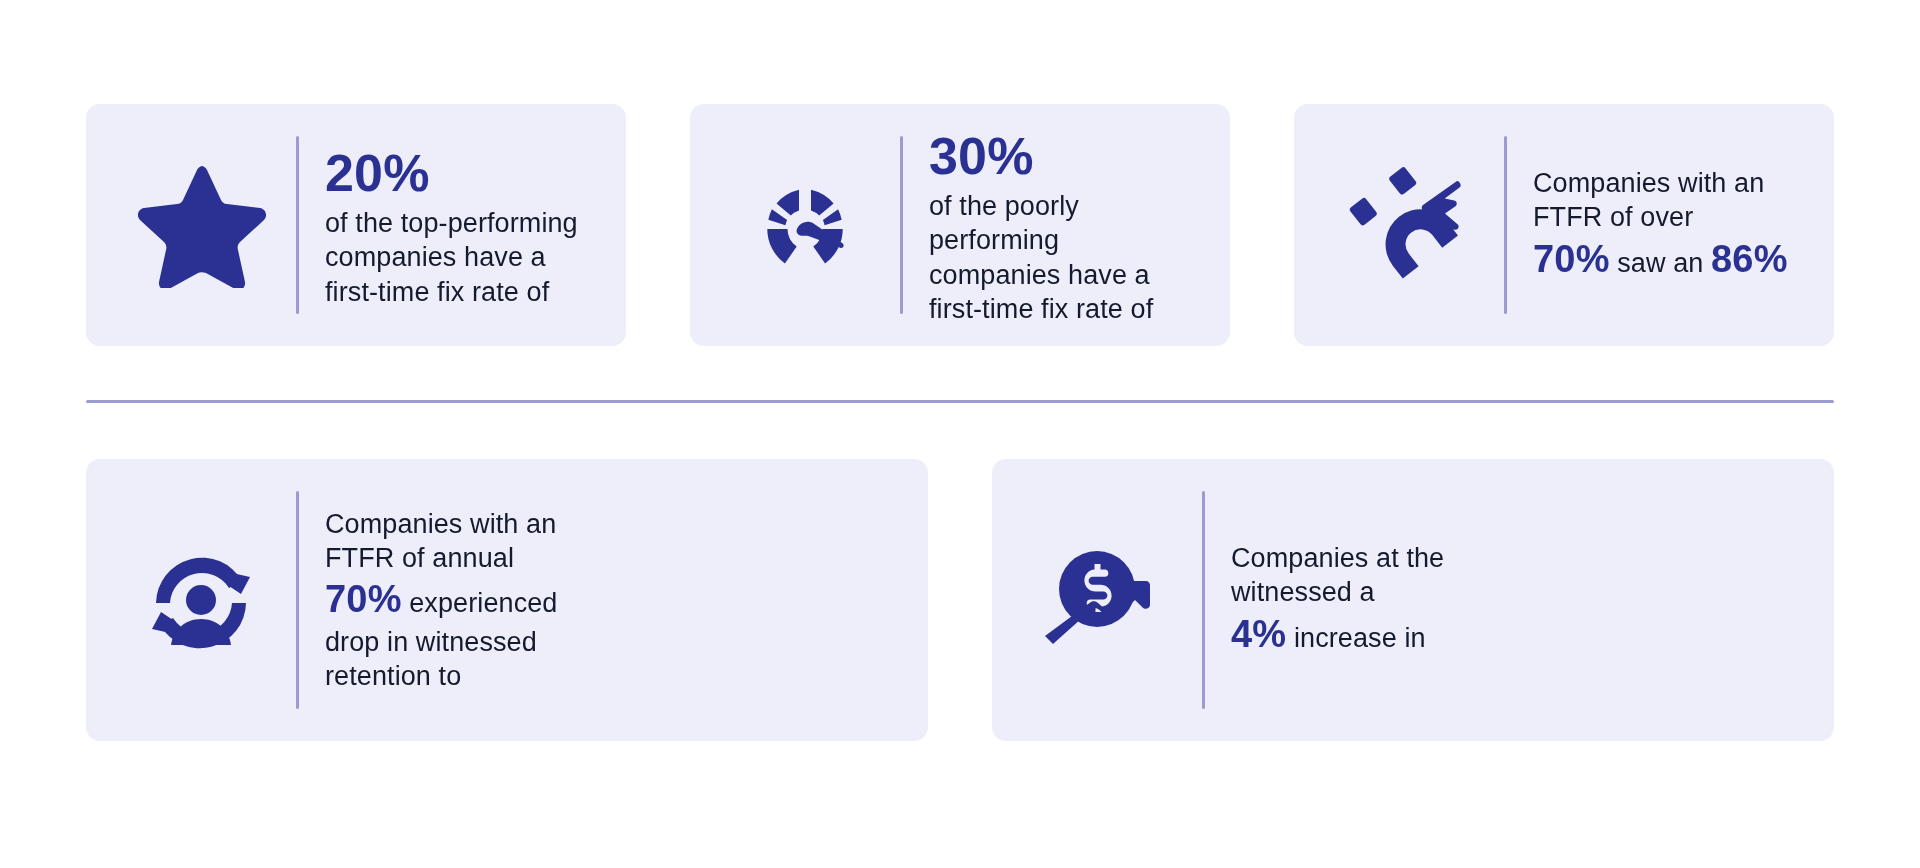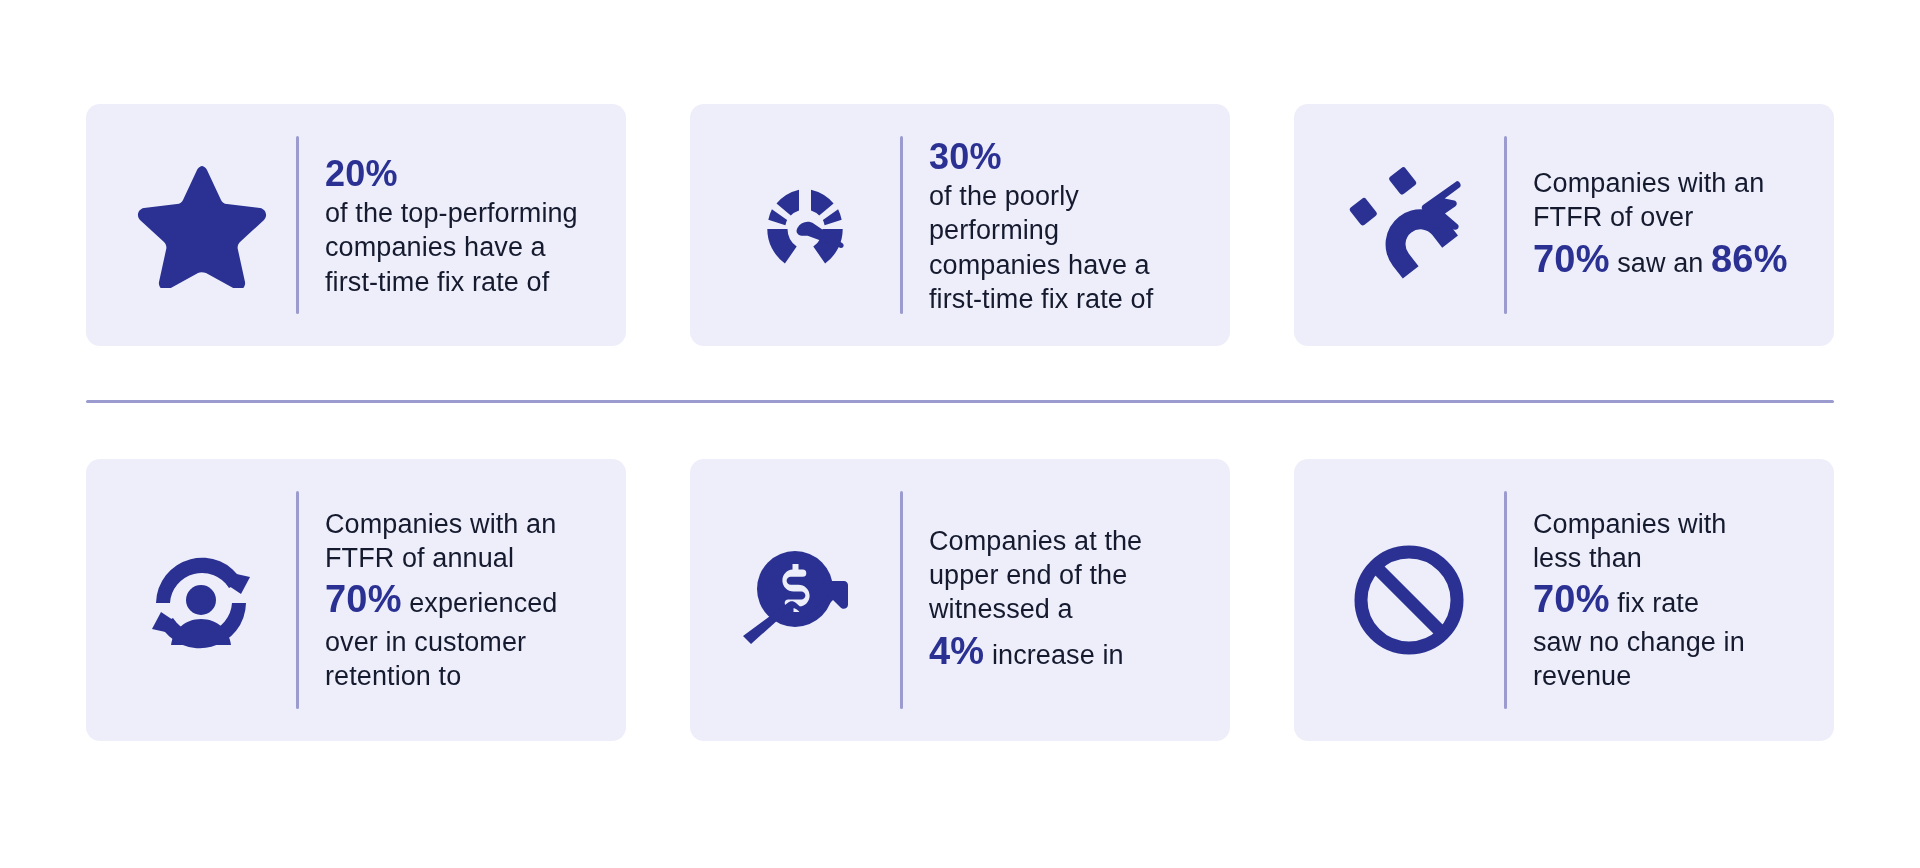"20%" .stat { font-size: 36px -> 52px }
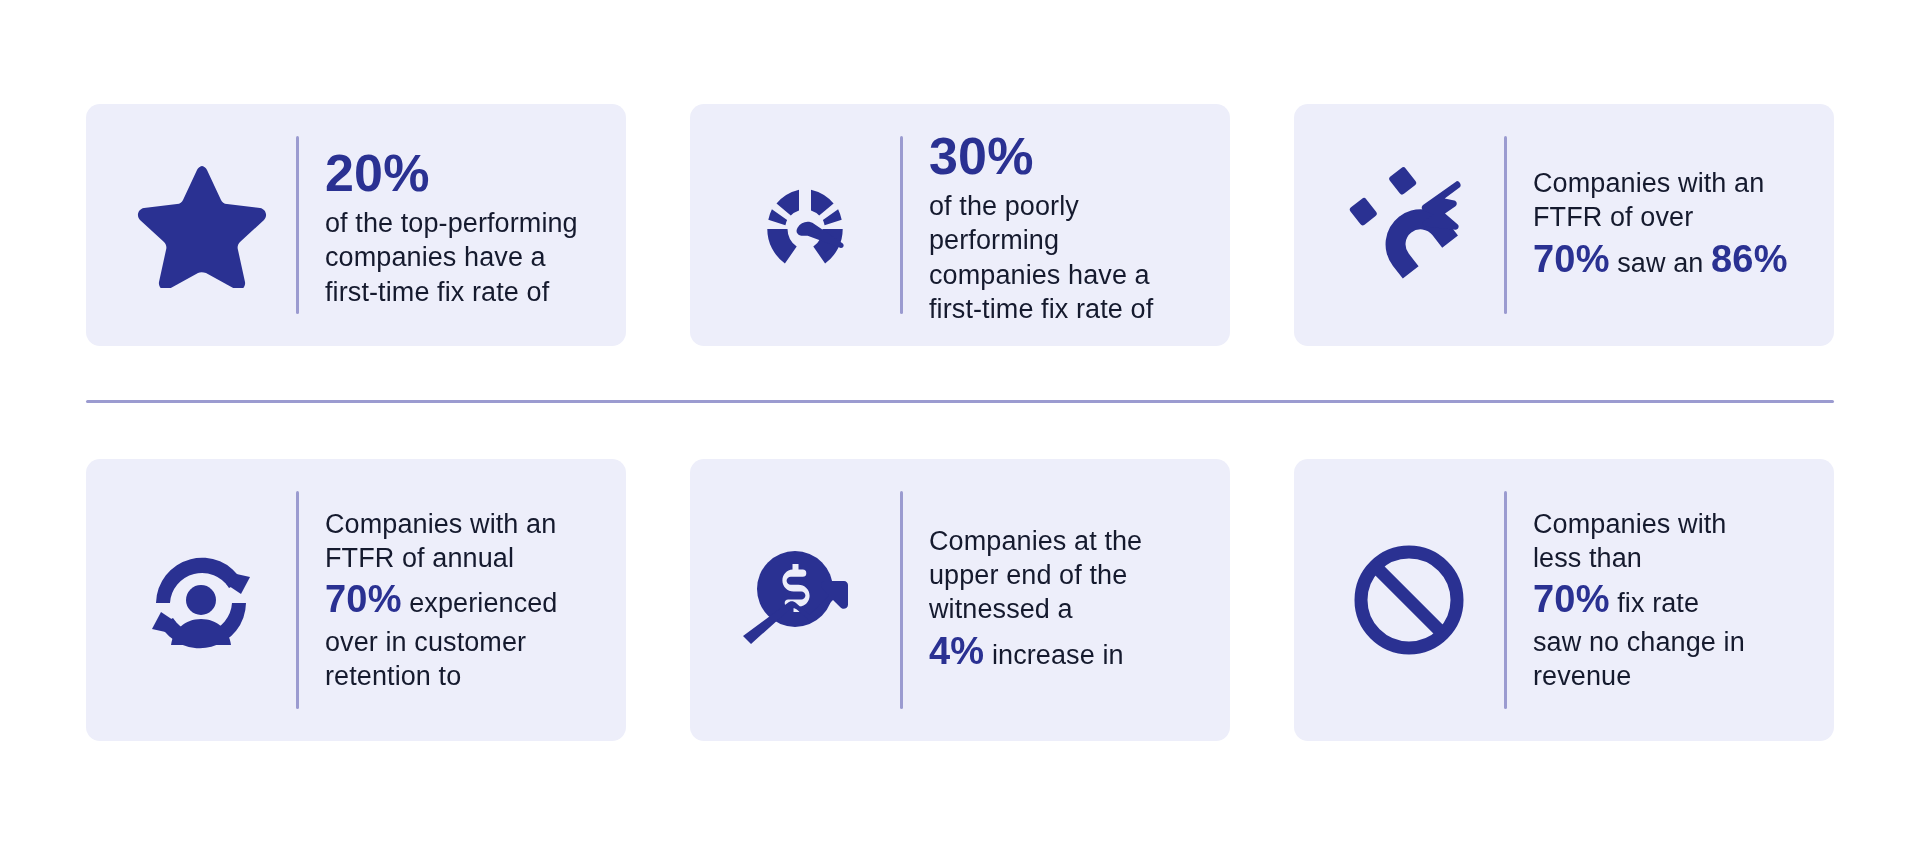"Companies with" div.card { html: <div> <div> <svg> <g> <circle></circle> <line></line> </g> </svg> </div> <div></div> <div> <span>Companies with</span> <span>less than</span> <span><span>70%</span><span> fix rate</span></span> <span>saw no change in</span> <span>revenue</span> </div> </div> -> none }
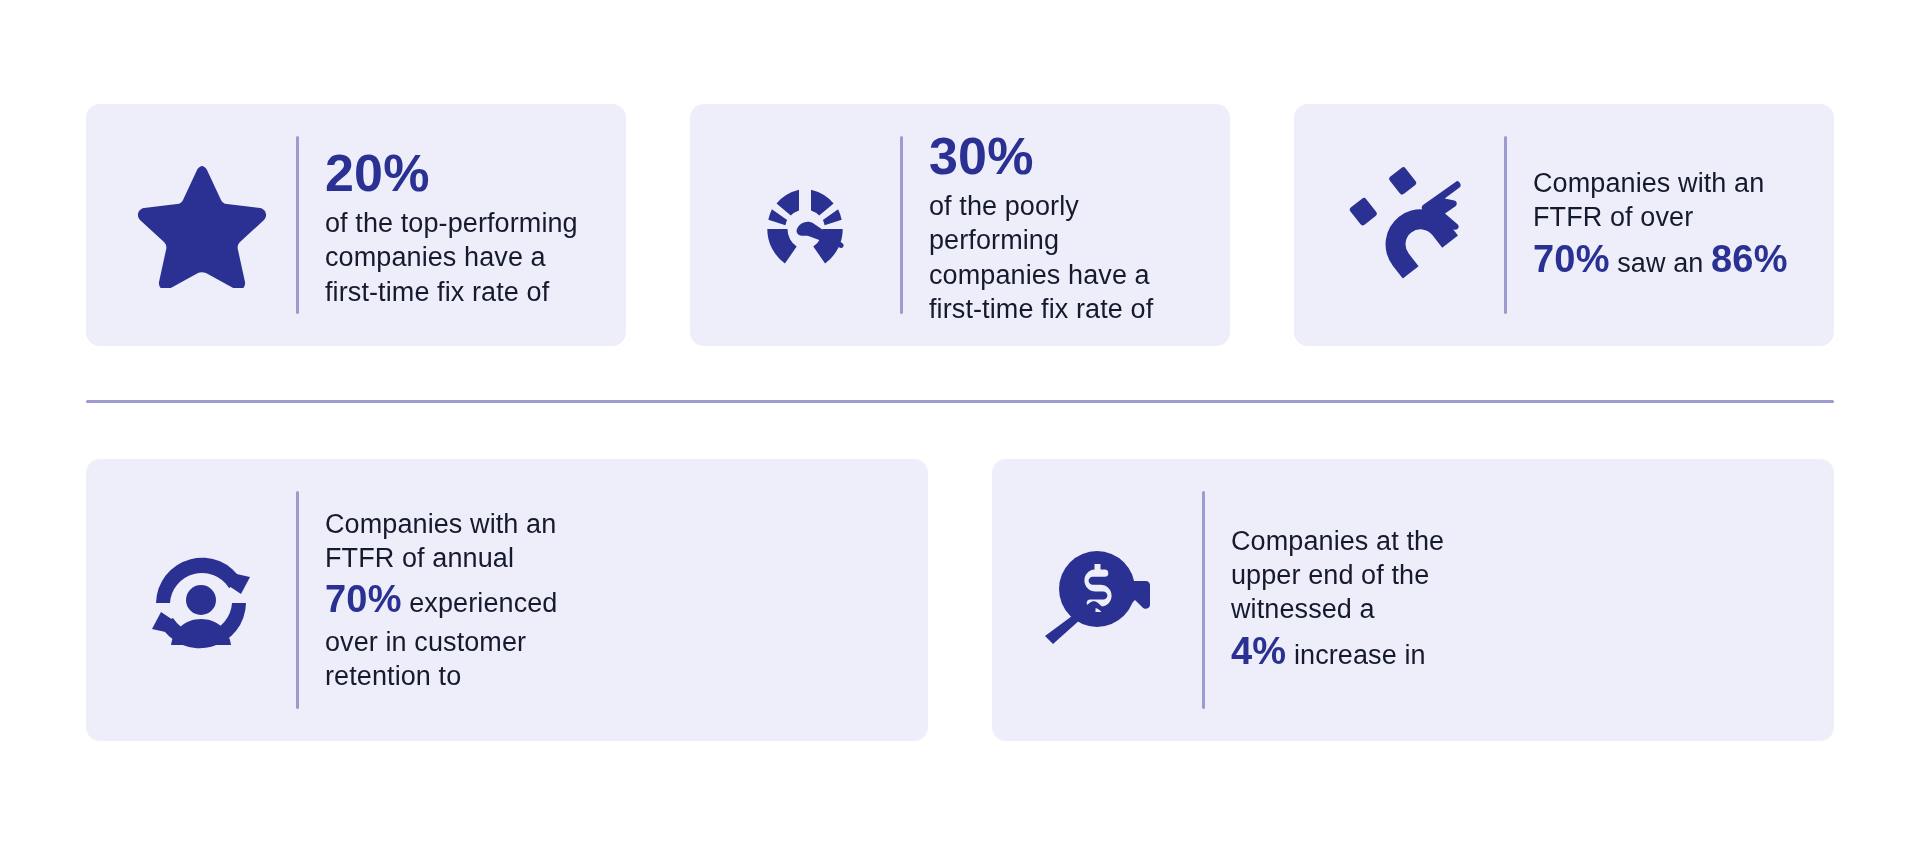"upper end of the" span.line { html: <span>upper end of the</span> -> none }
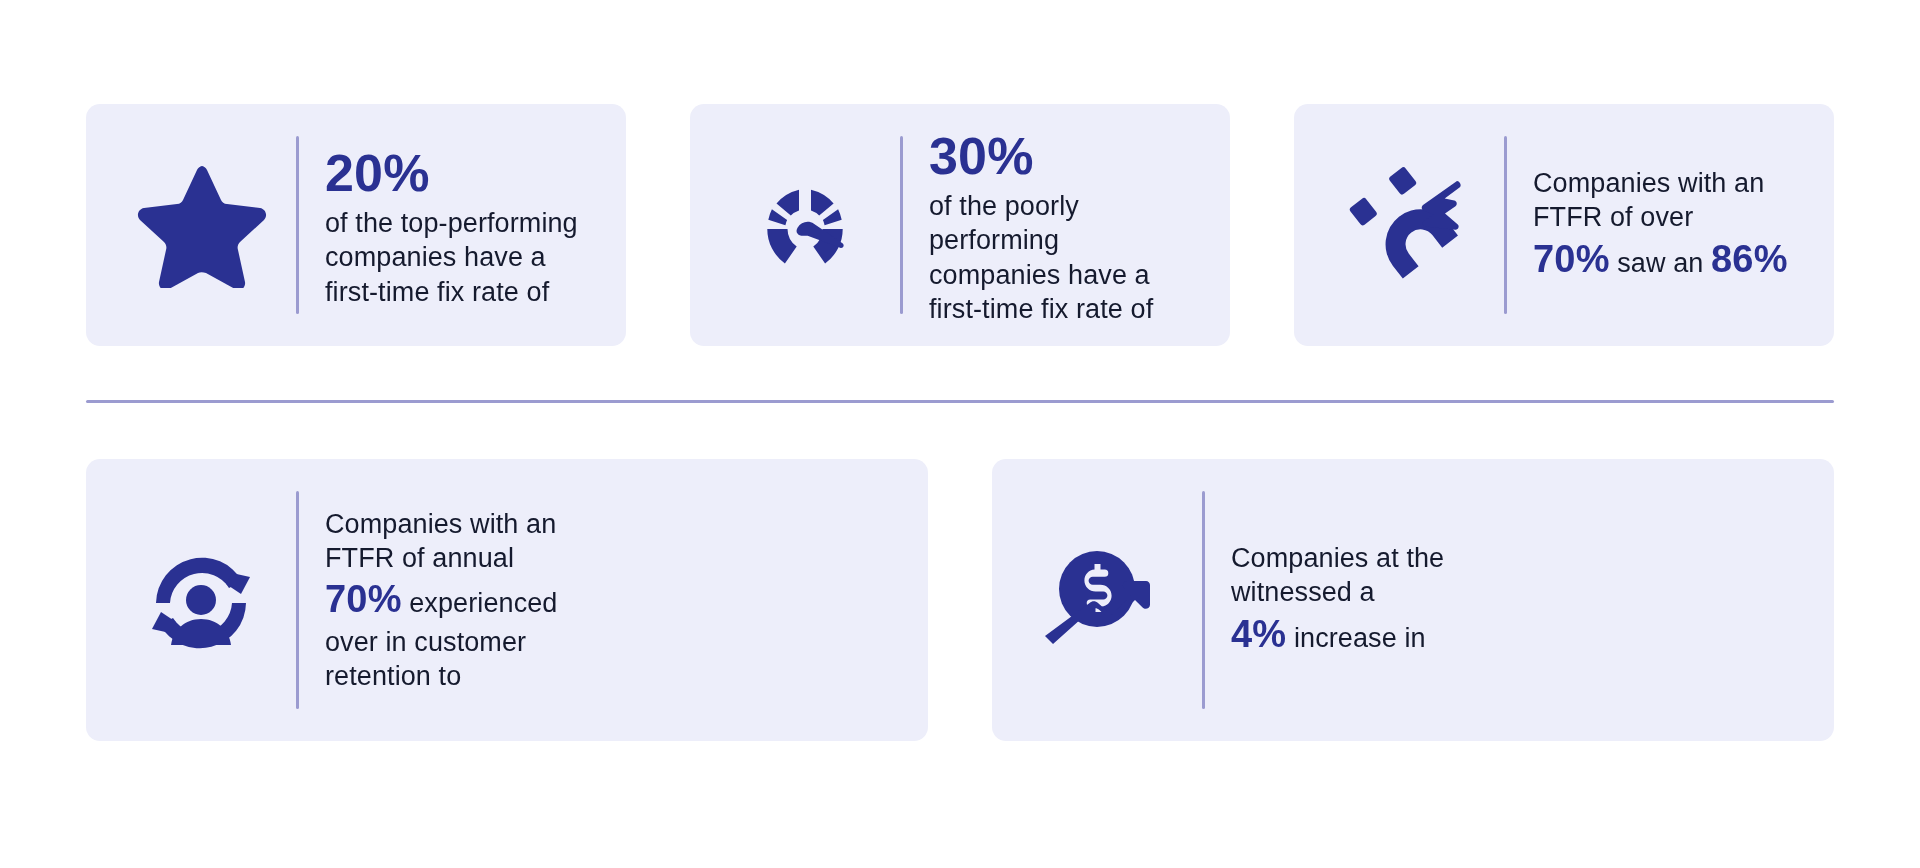"over in customer" span.line { text: over in customer -> drop in witnessed }
